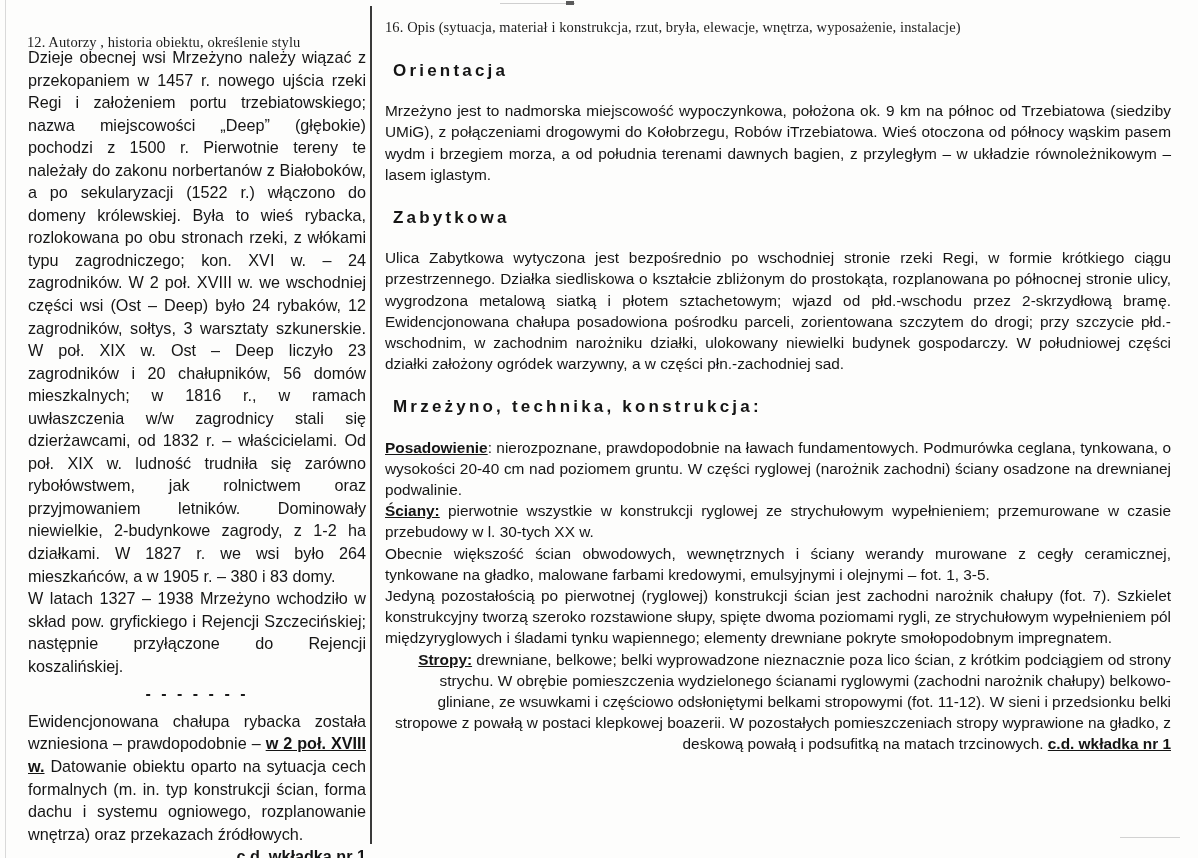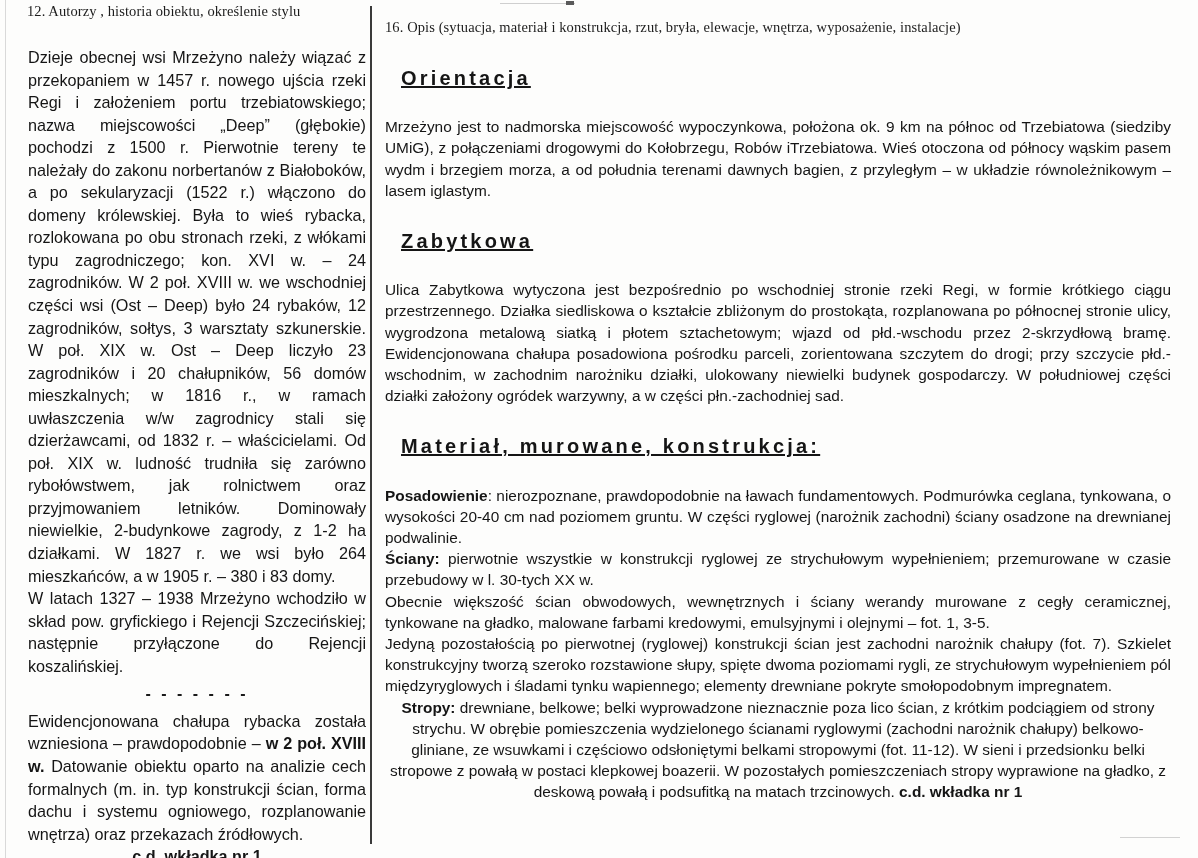"12. Autorzy , historia obiektu," .caption-left { top: 3px -> 34px }
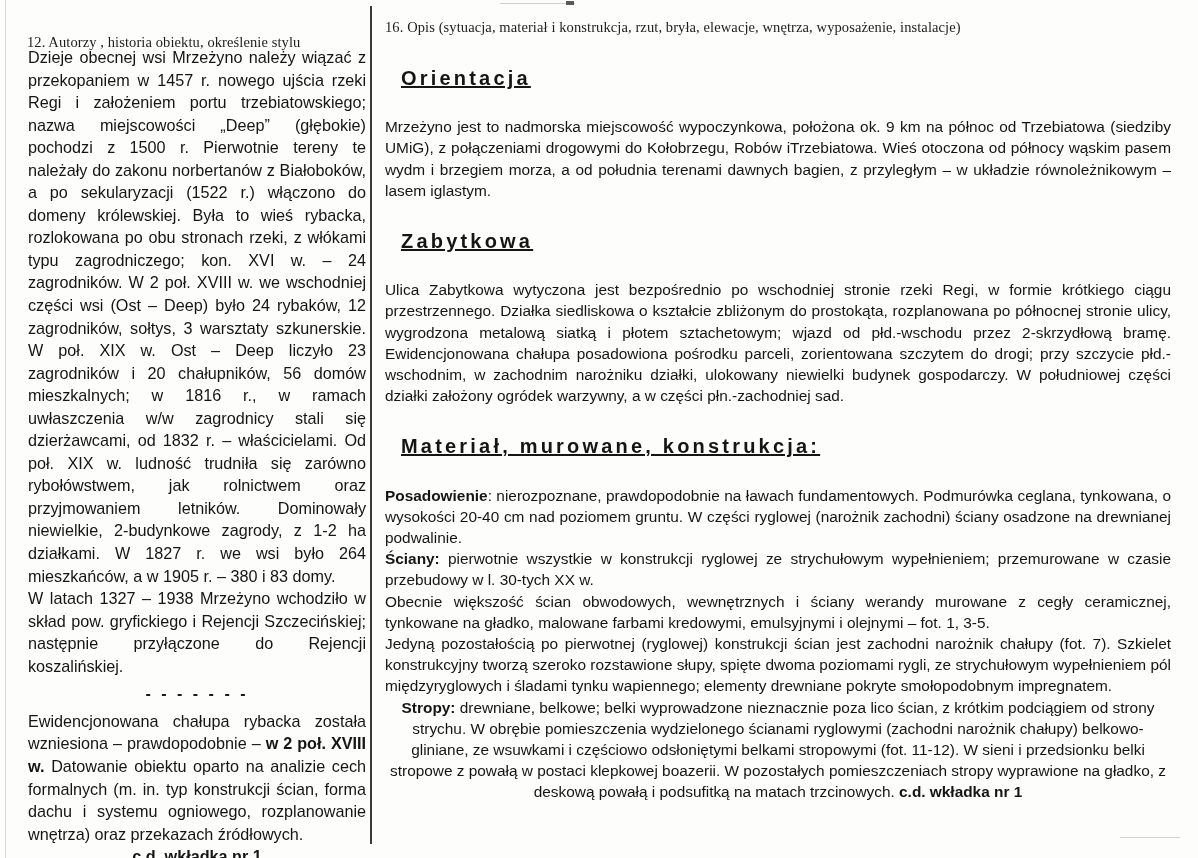"Orientacja" .section-head { font-size: 20px -> 17px; margin: 16px -> 8px; text-decoration: underline -> none }
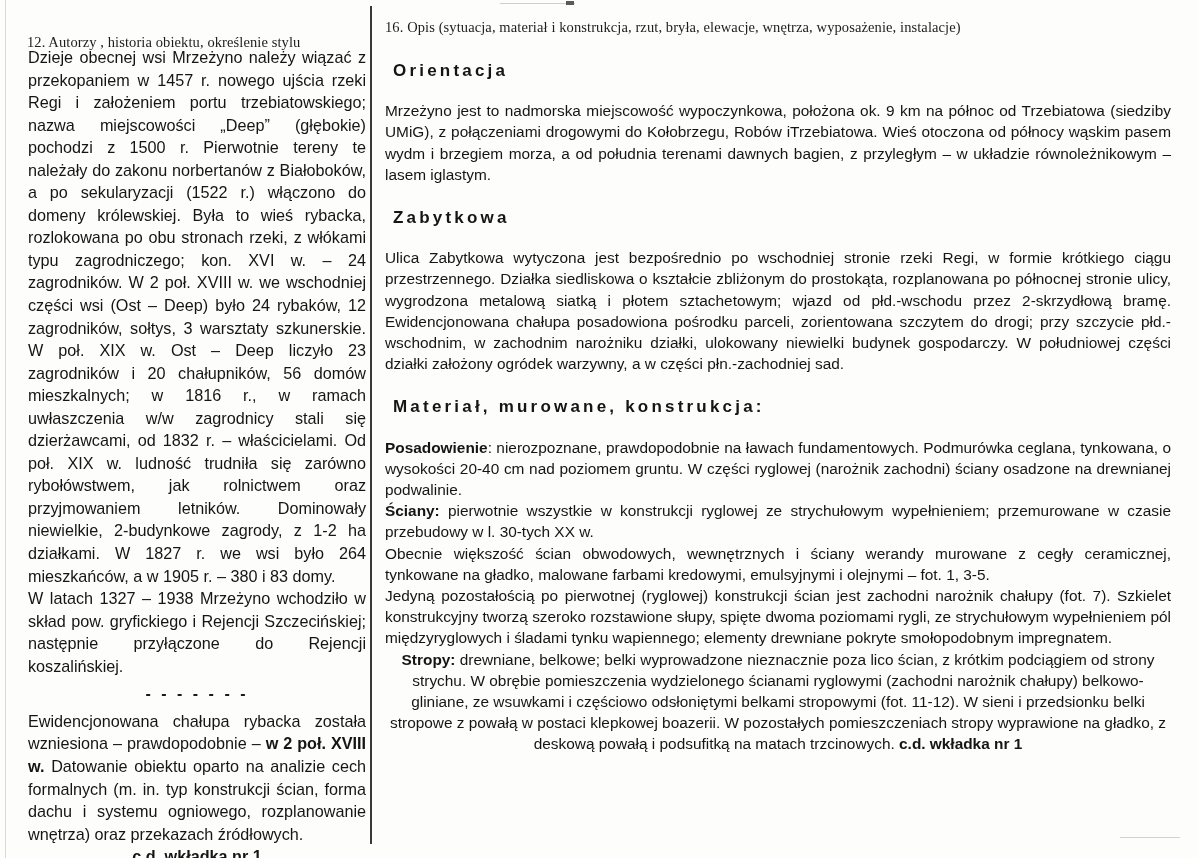"Materiał, murowane, konstrukcja:" span.section-head { text: Materiał, murowane -> Mrzeżyno, technika }
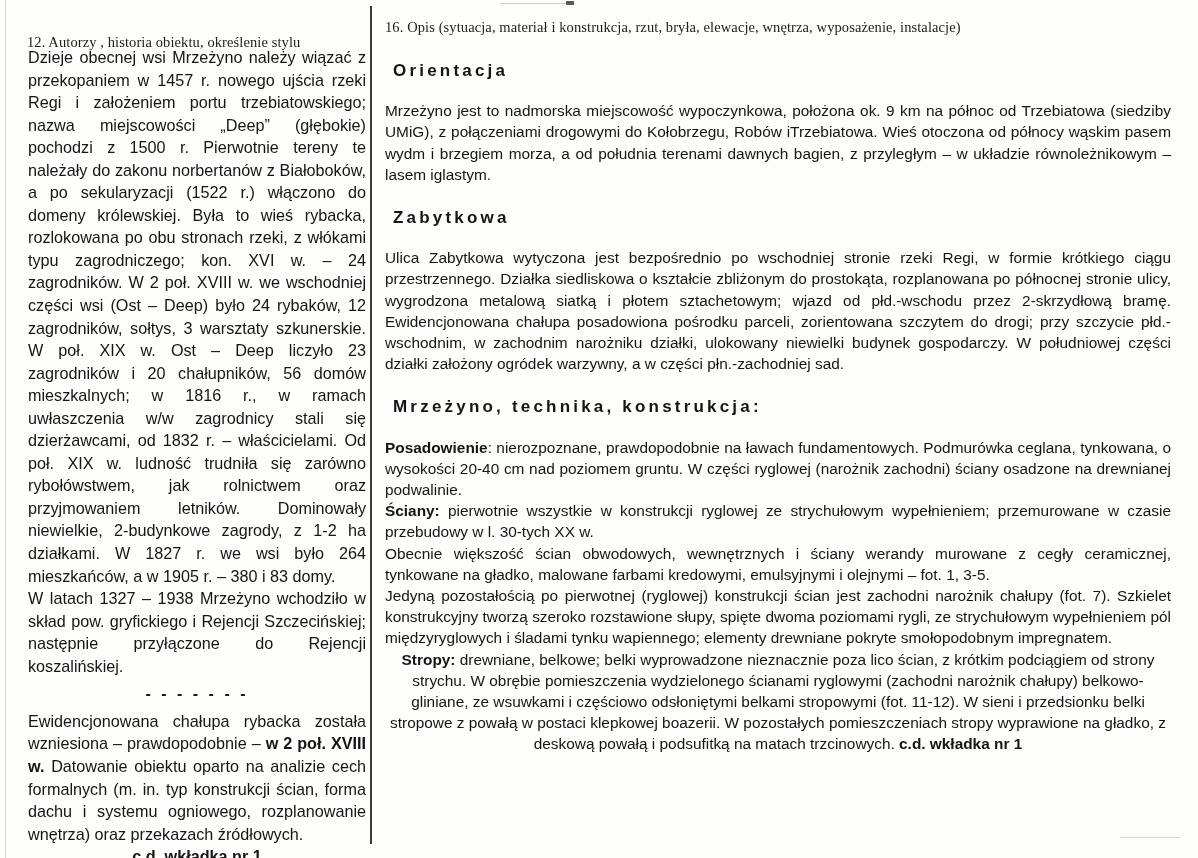"Posadowienie" .bold-u { text-decoration: none -> underline }
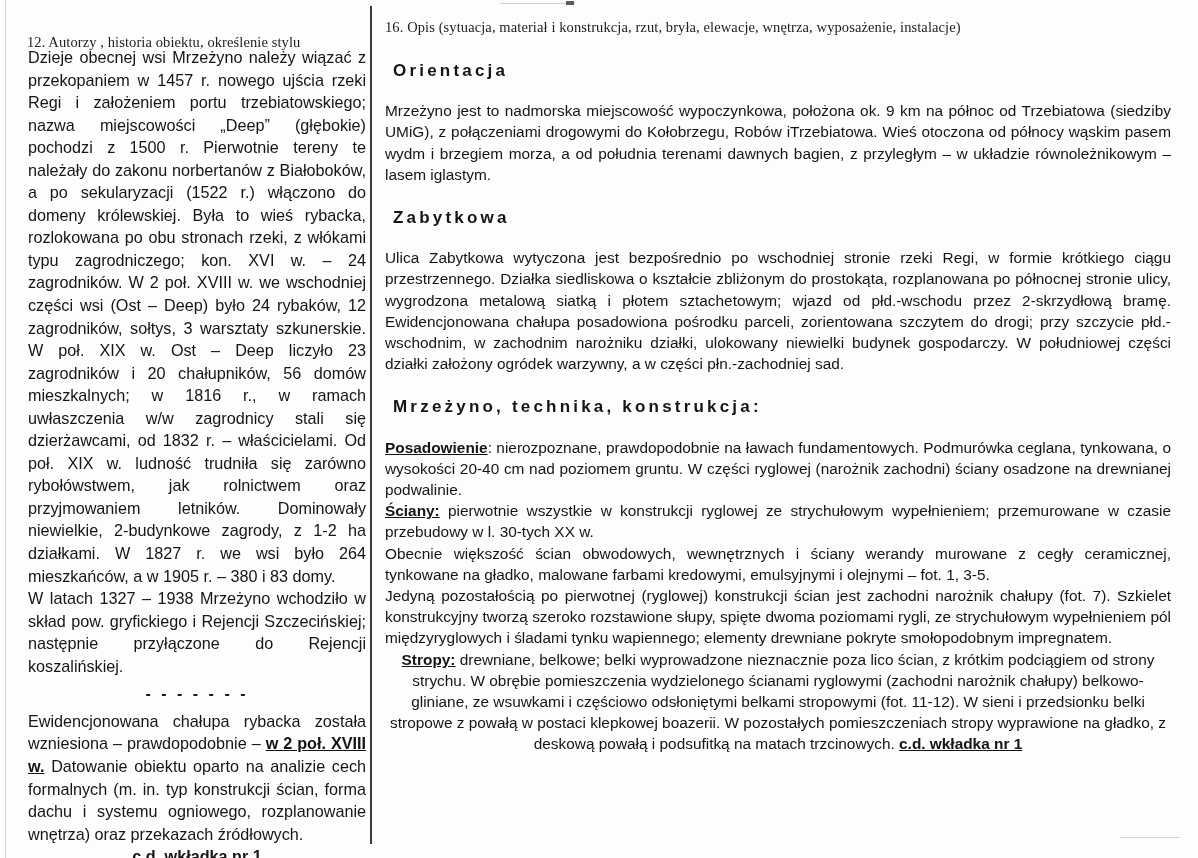"Stropy: drewniane, belkowe; belki" .col p.last-nojust { text-align: center -> right }
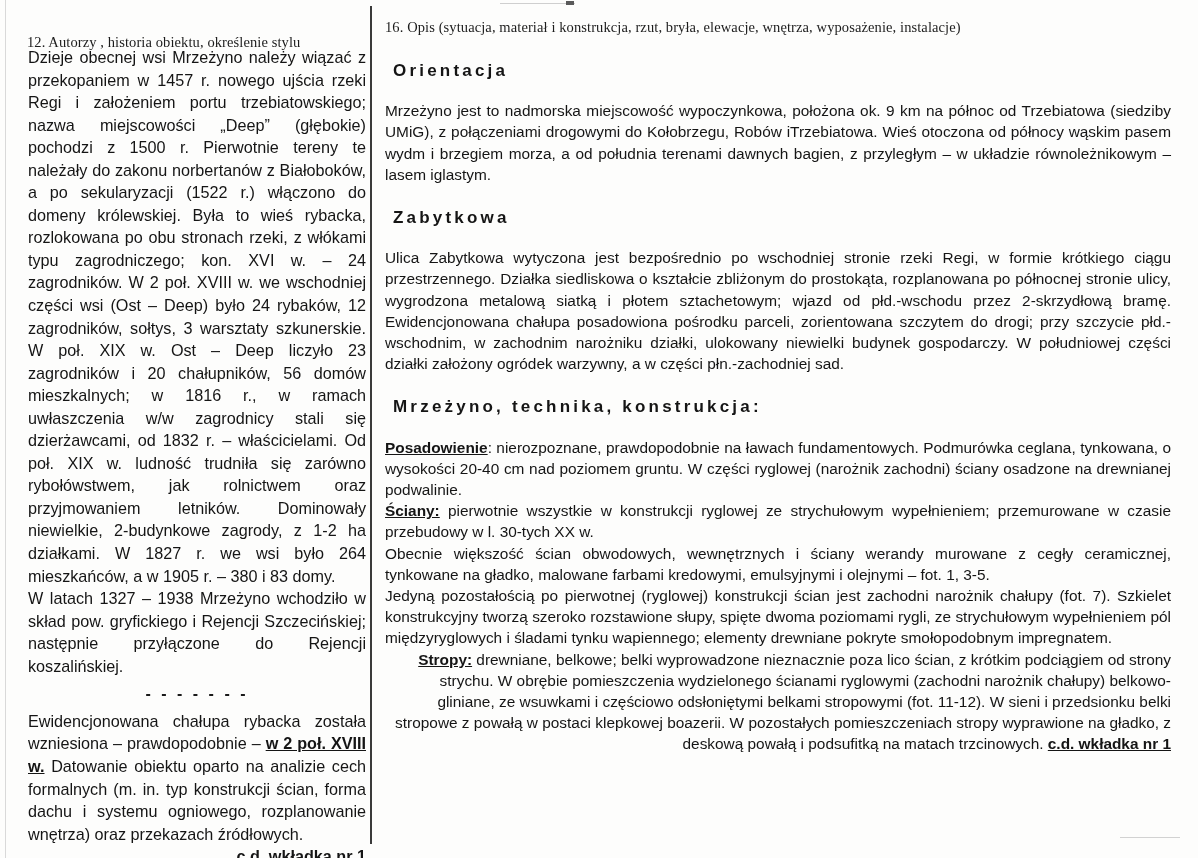"Datowanie obiektu oparto na analizie" span { text: analizie -> sytuacja }
